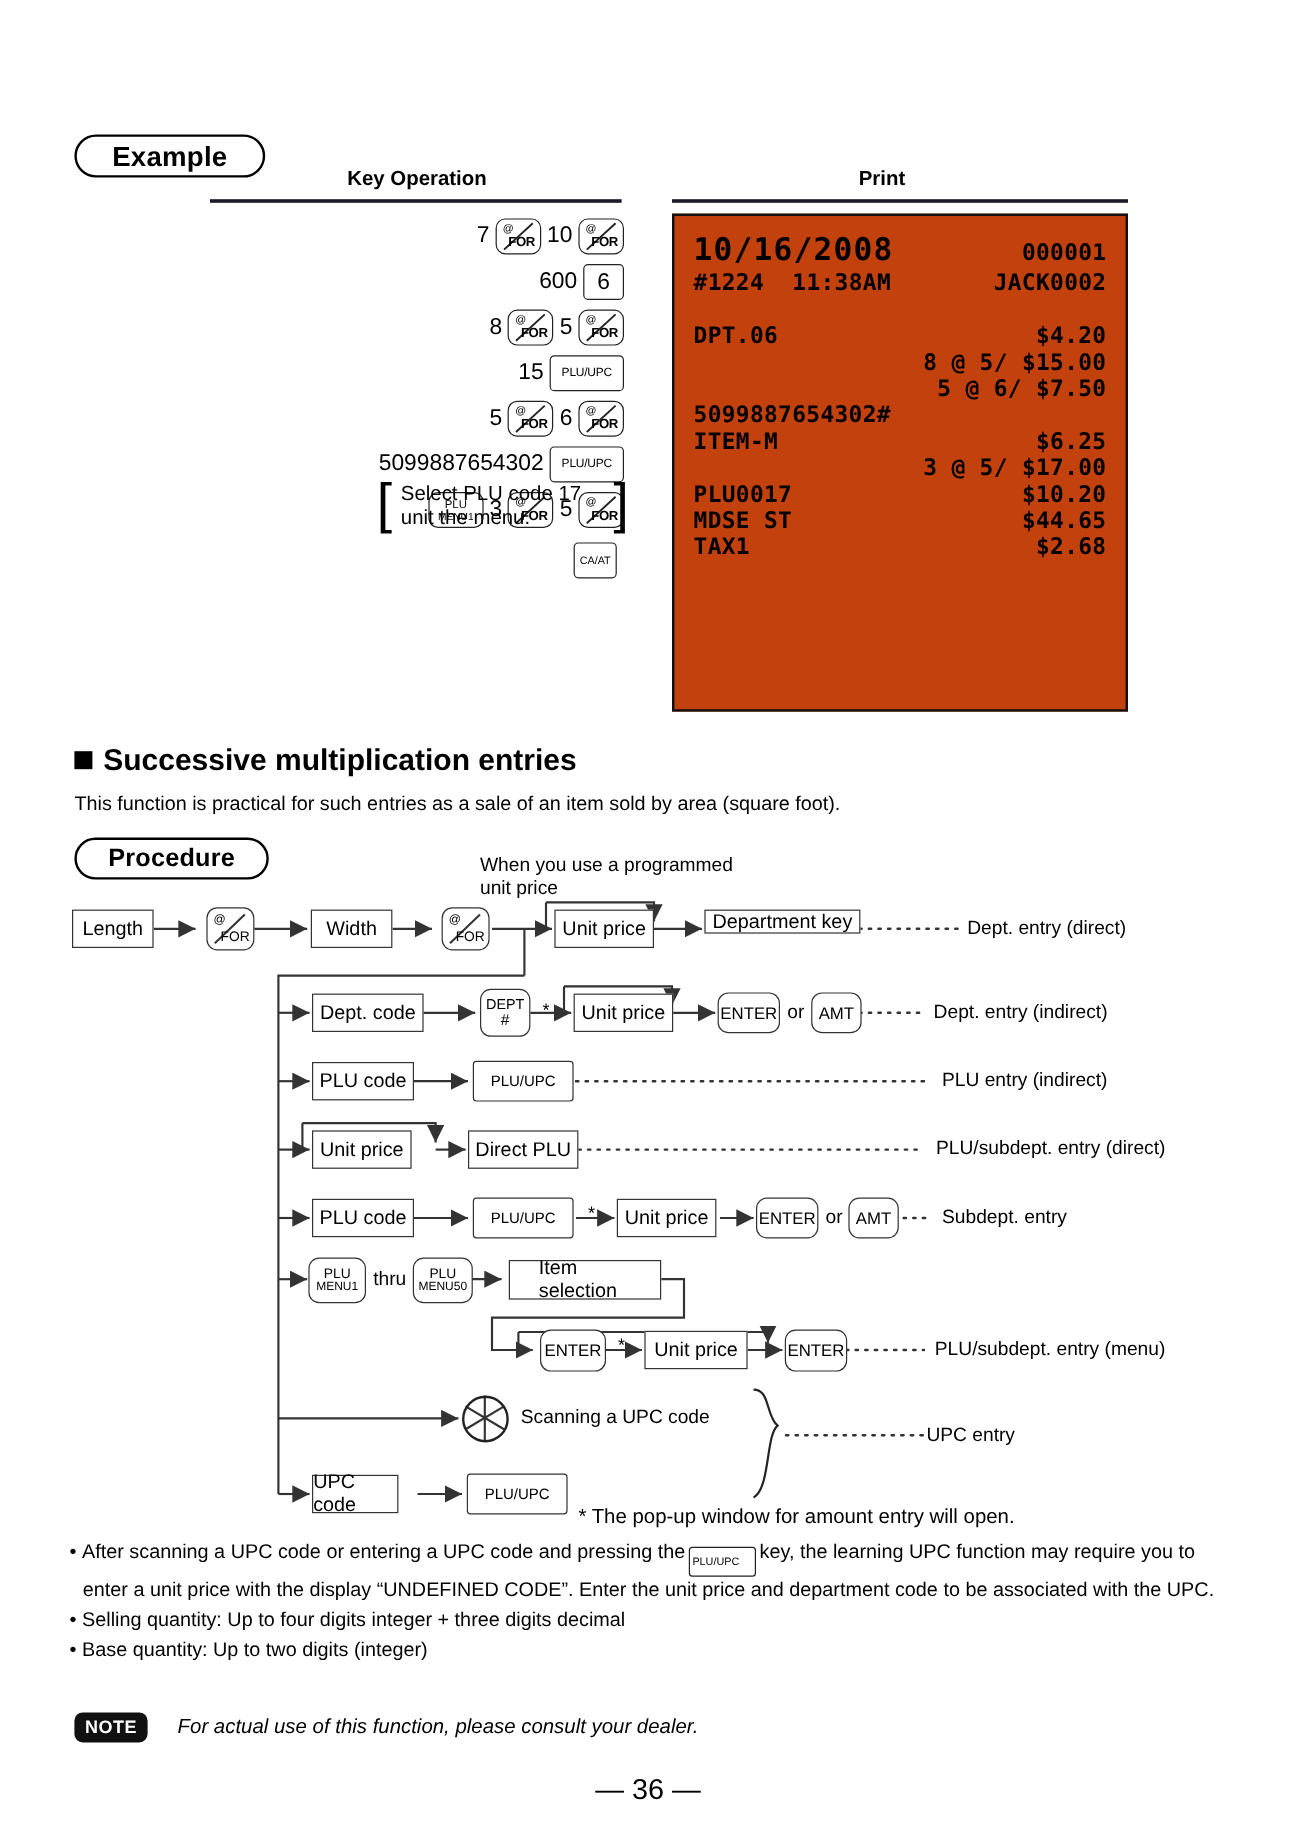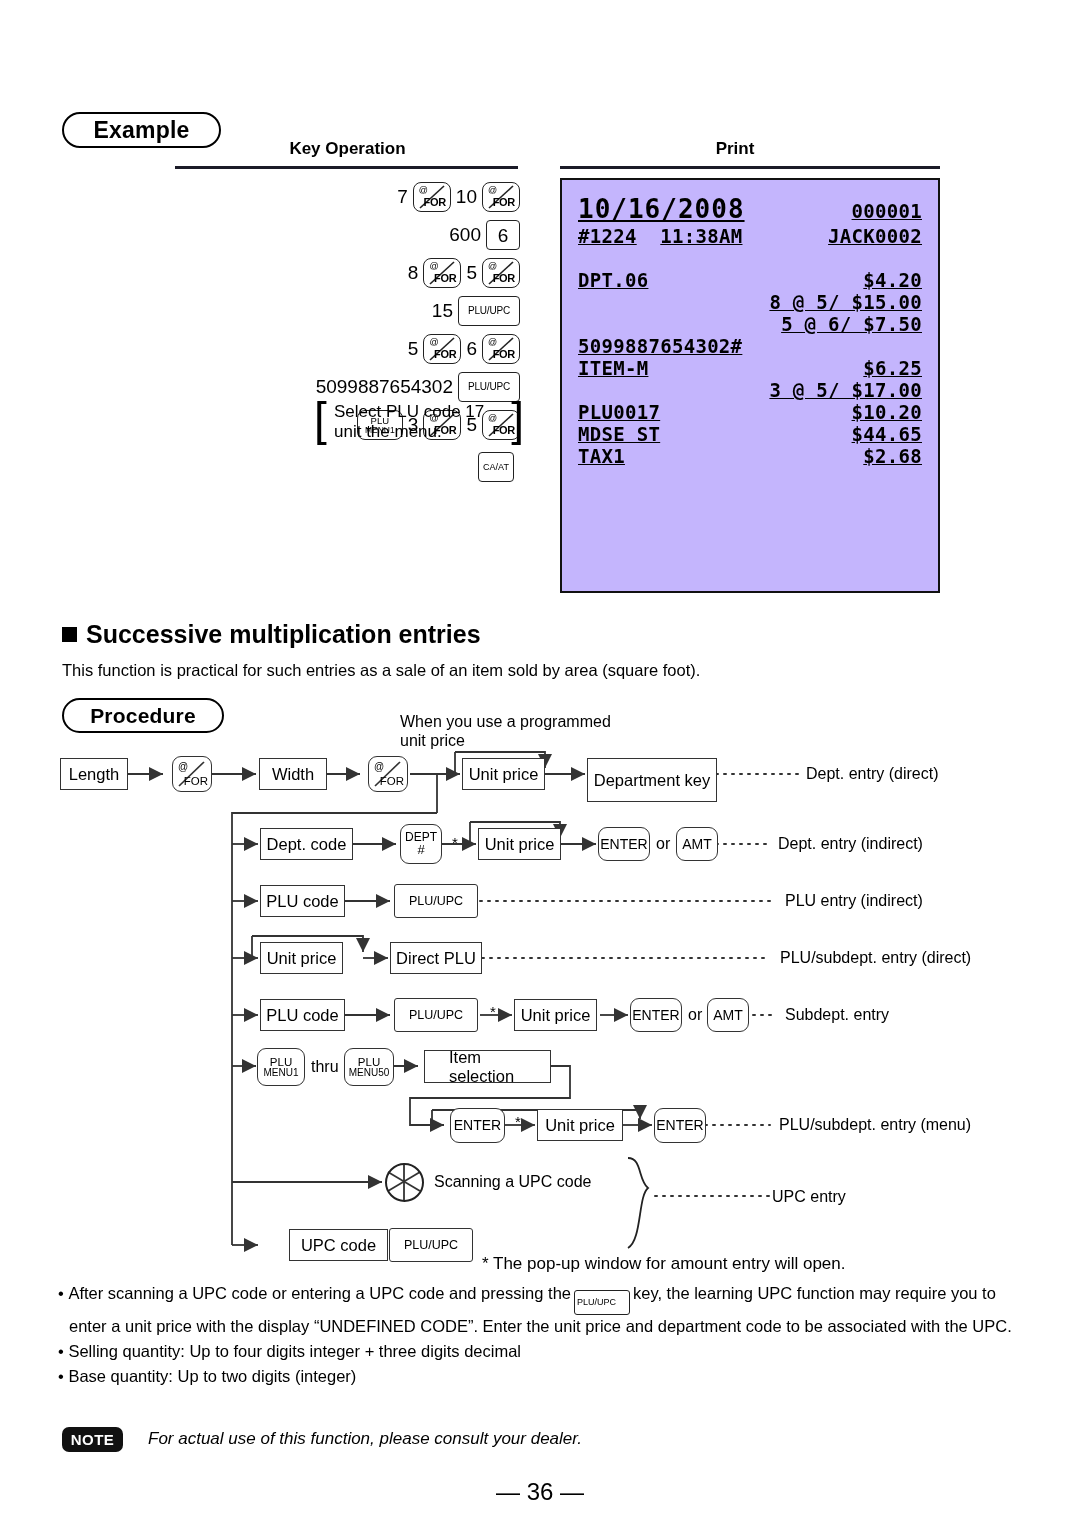"10/16/2008" .receipt { background: #c4b5fd -> #c2410c; text-decoration: underline -> none }
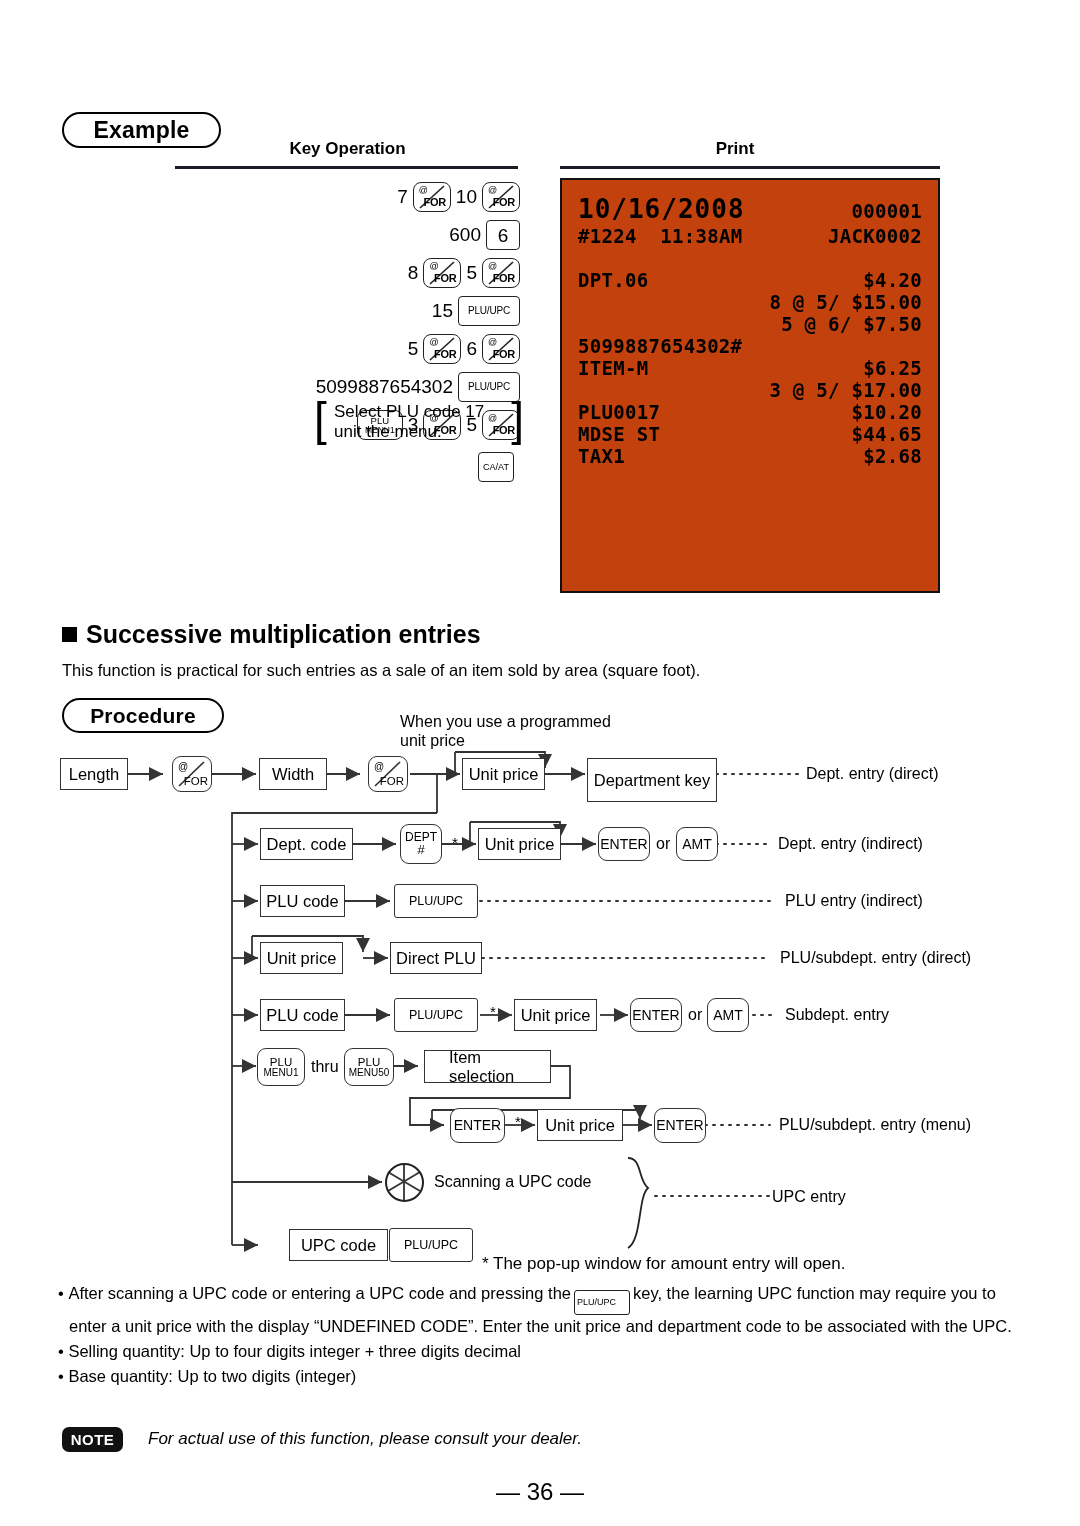"Department key" div.fbox { height: 44px -> 20px }
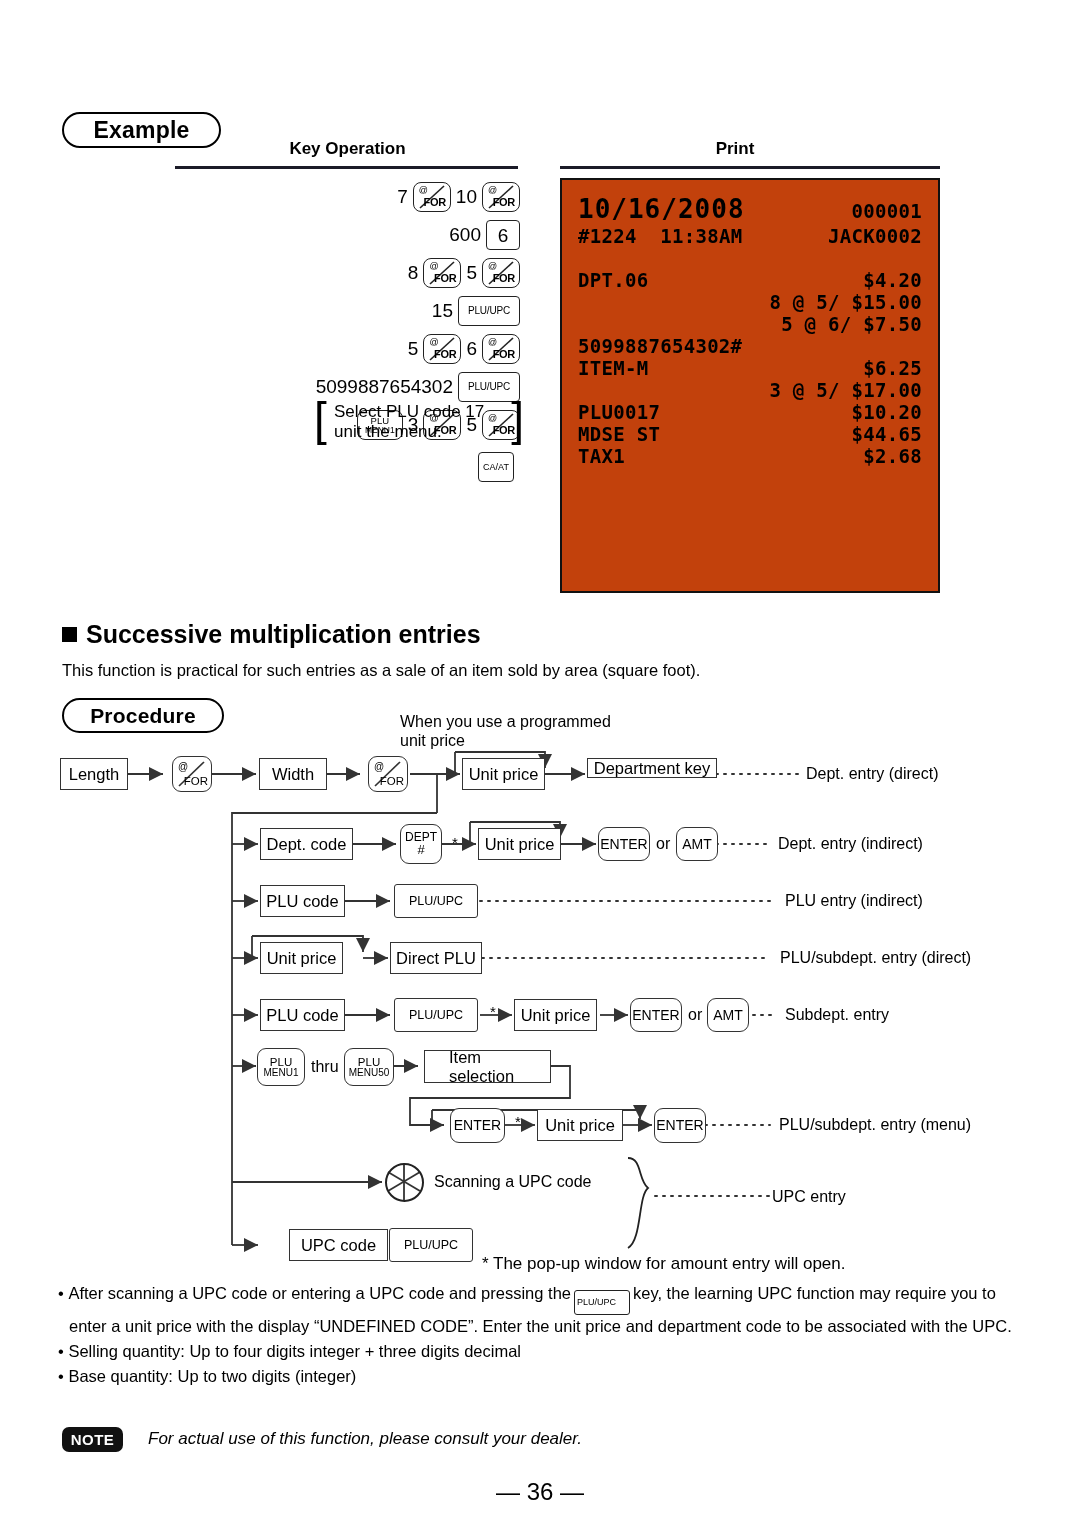"UPC code" div.fbox { margin-left: 29px -> none; width: 99px -> 72px }
